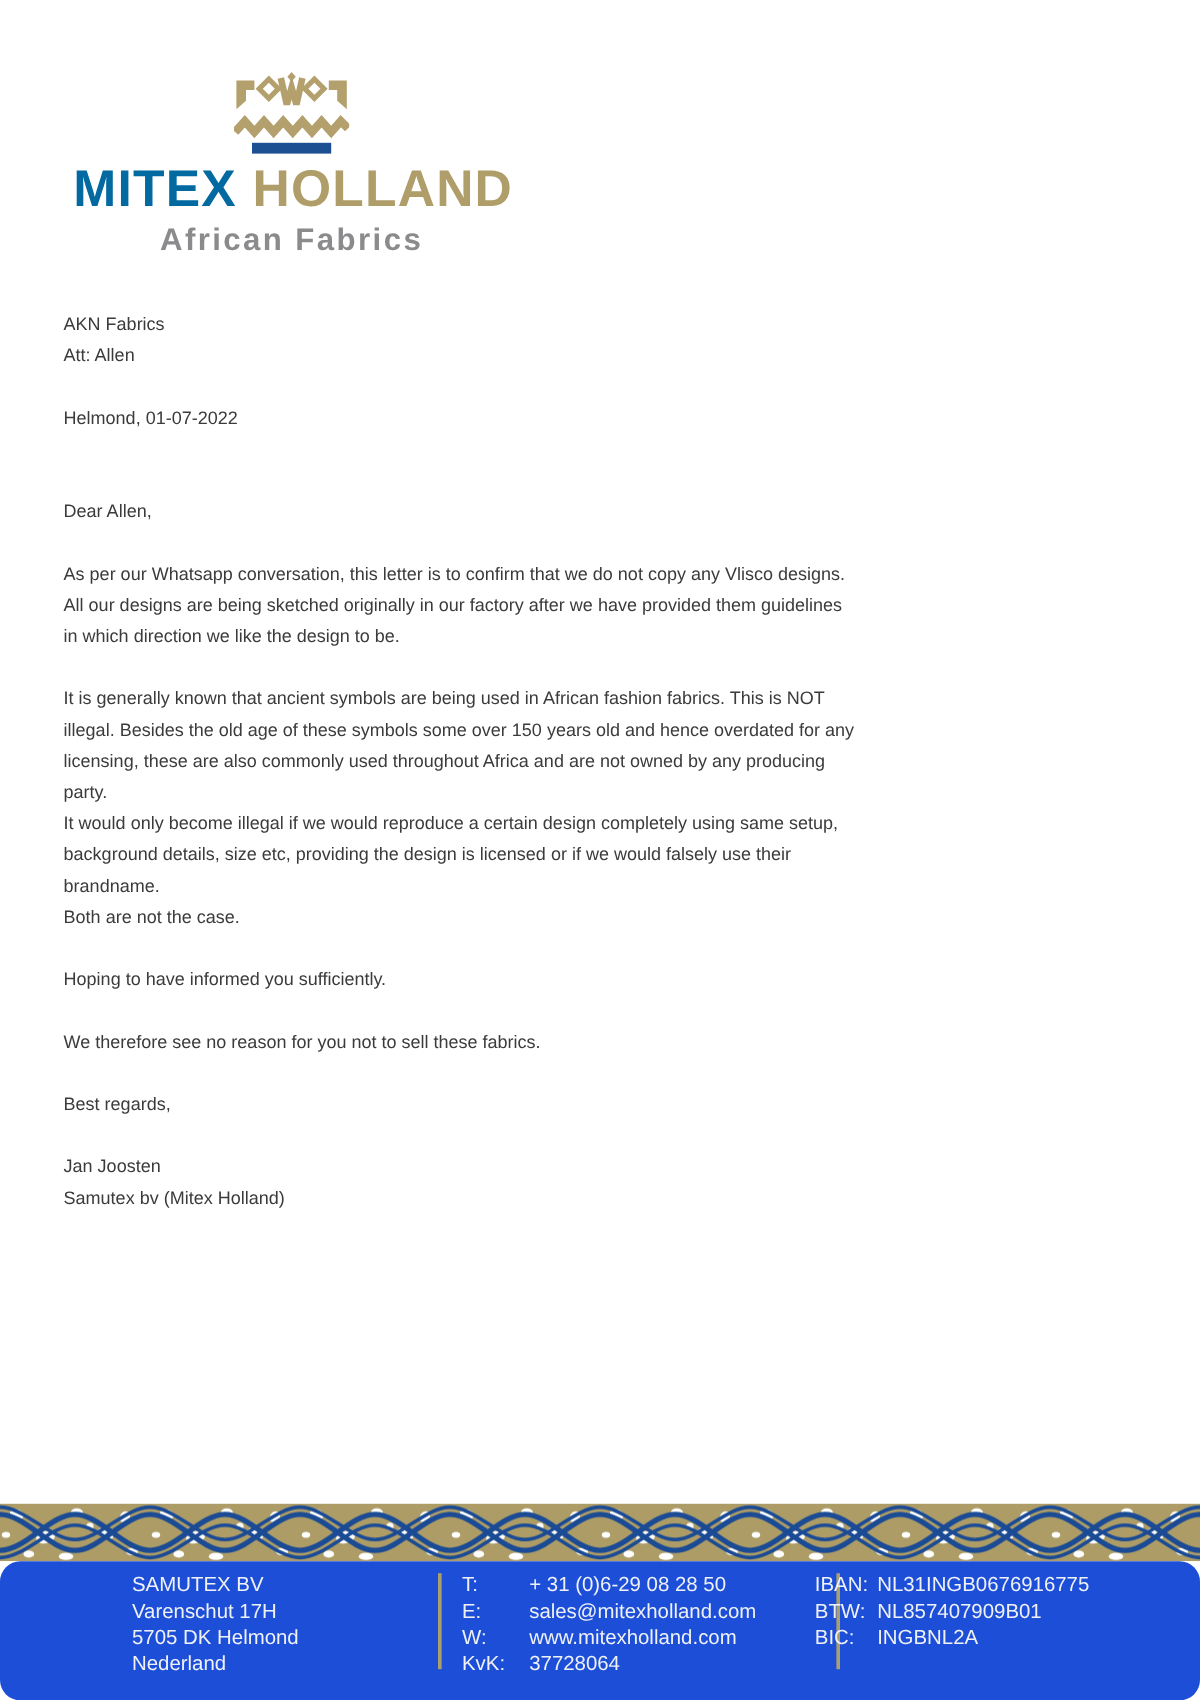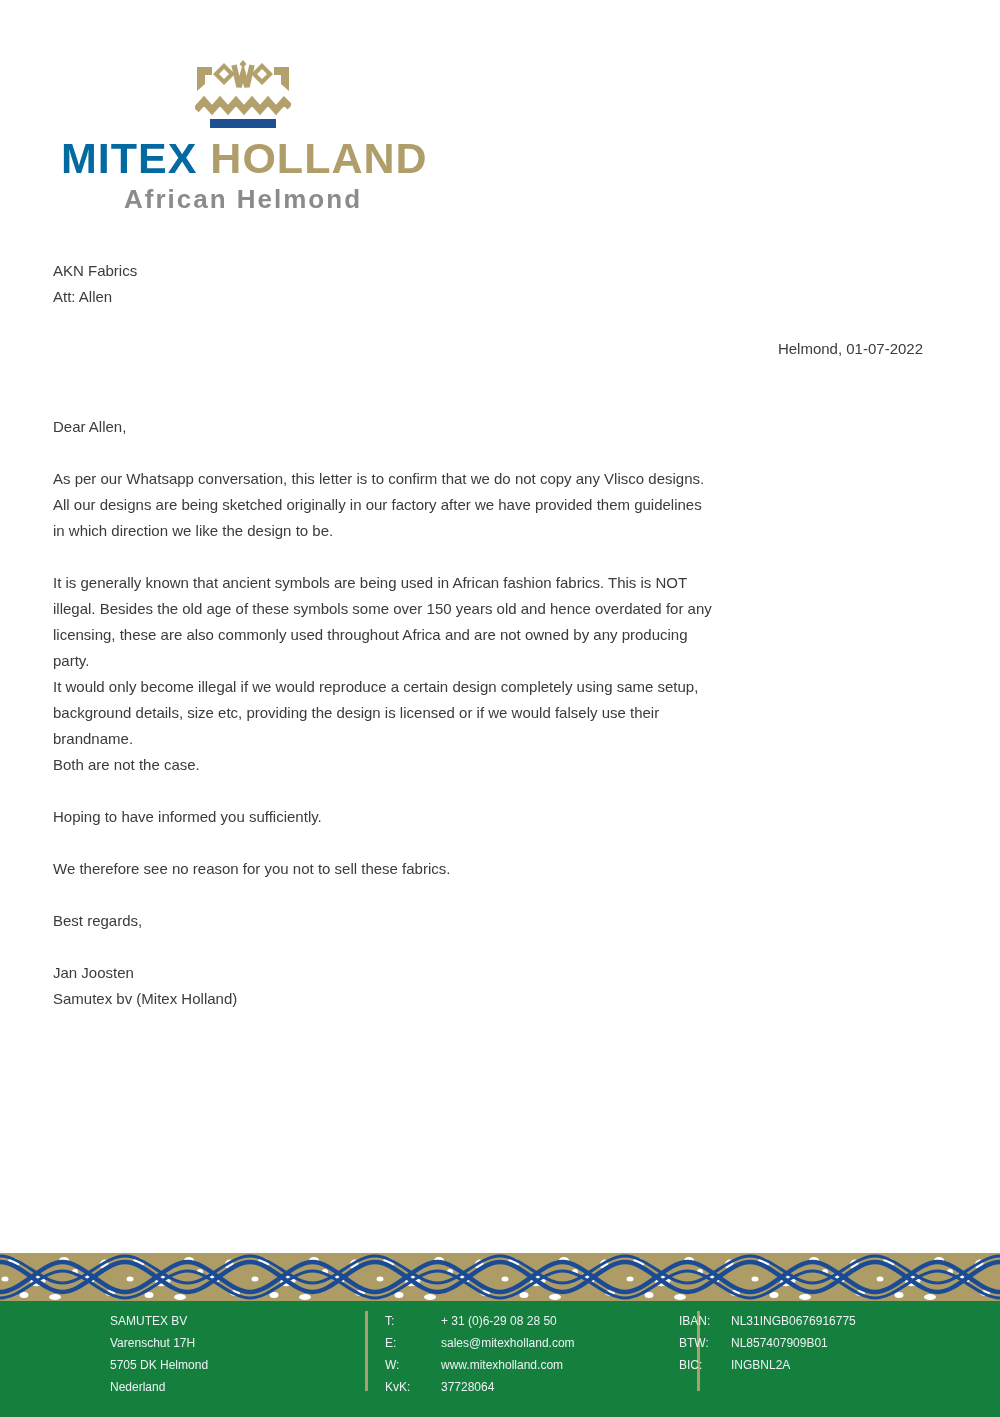"African Helmond" div.brand-tagline { text: Helmond -> Fabrics }
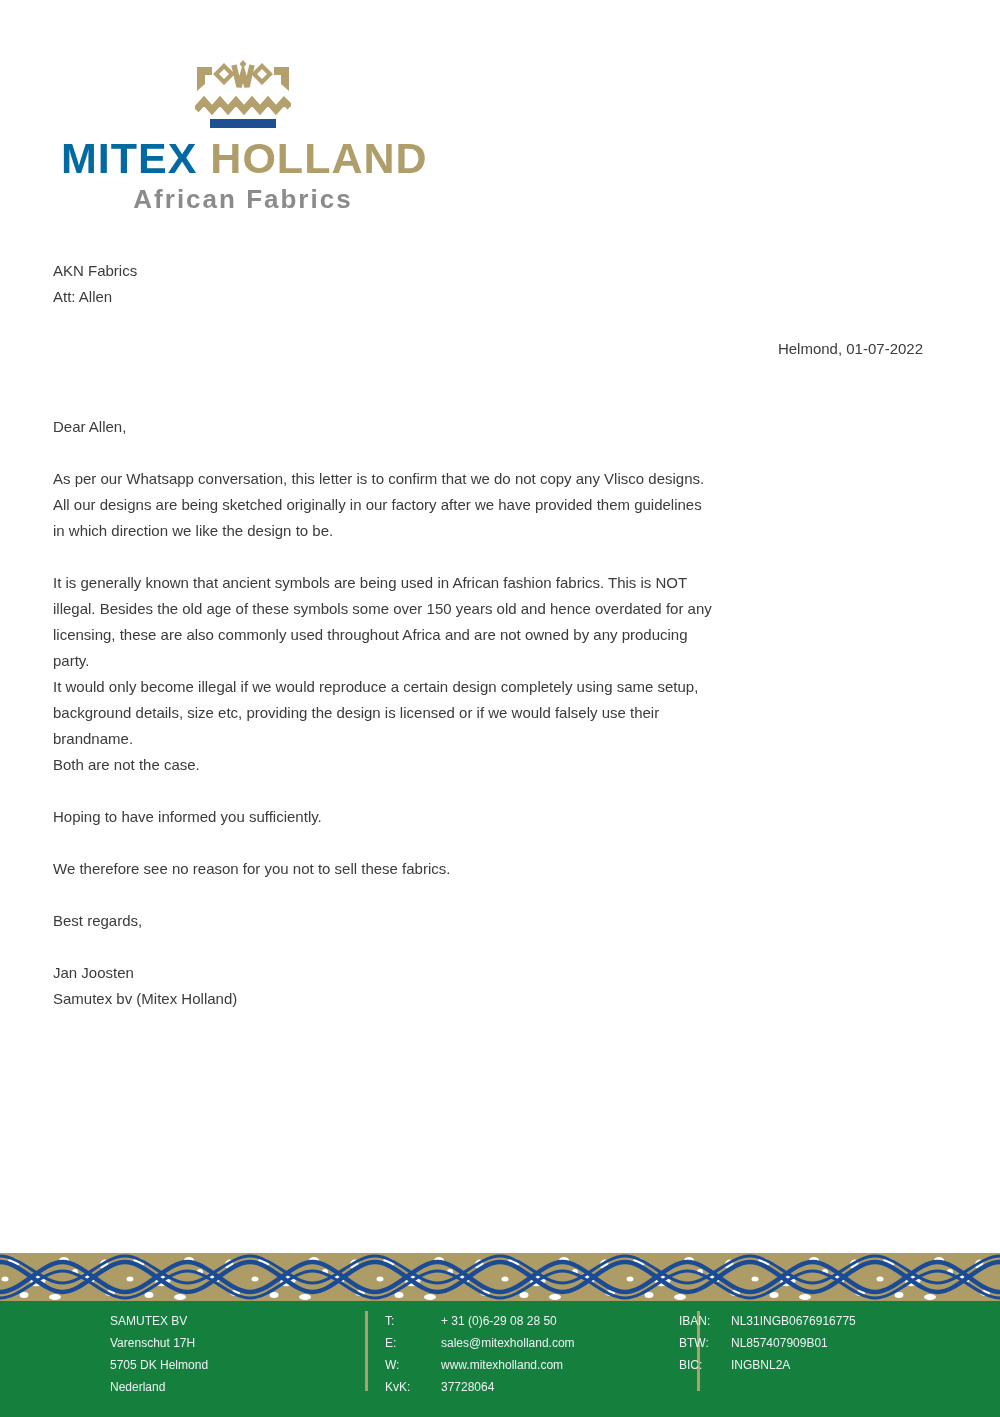"Helmond, 01-07-2022" .letter p.gap-2 { text-align: right -> none }
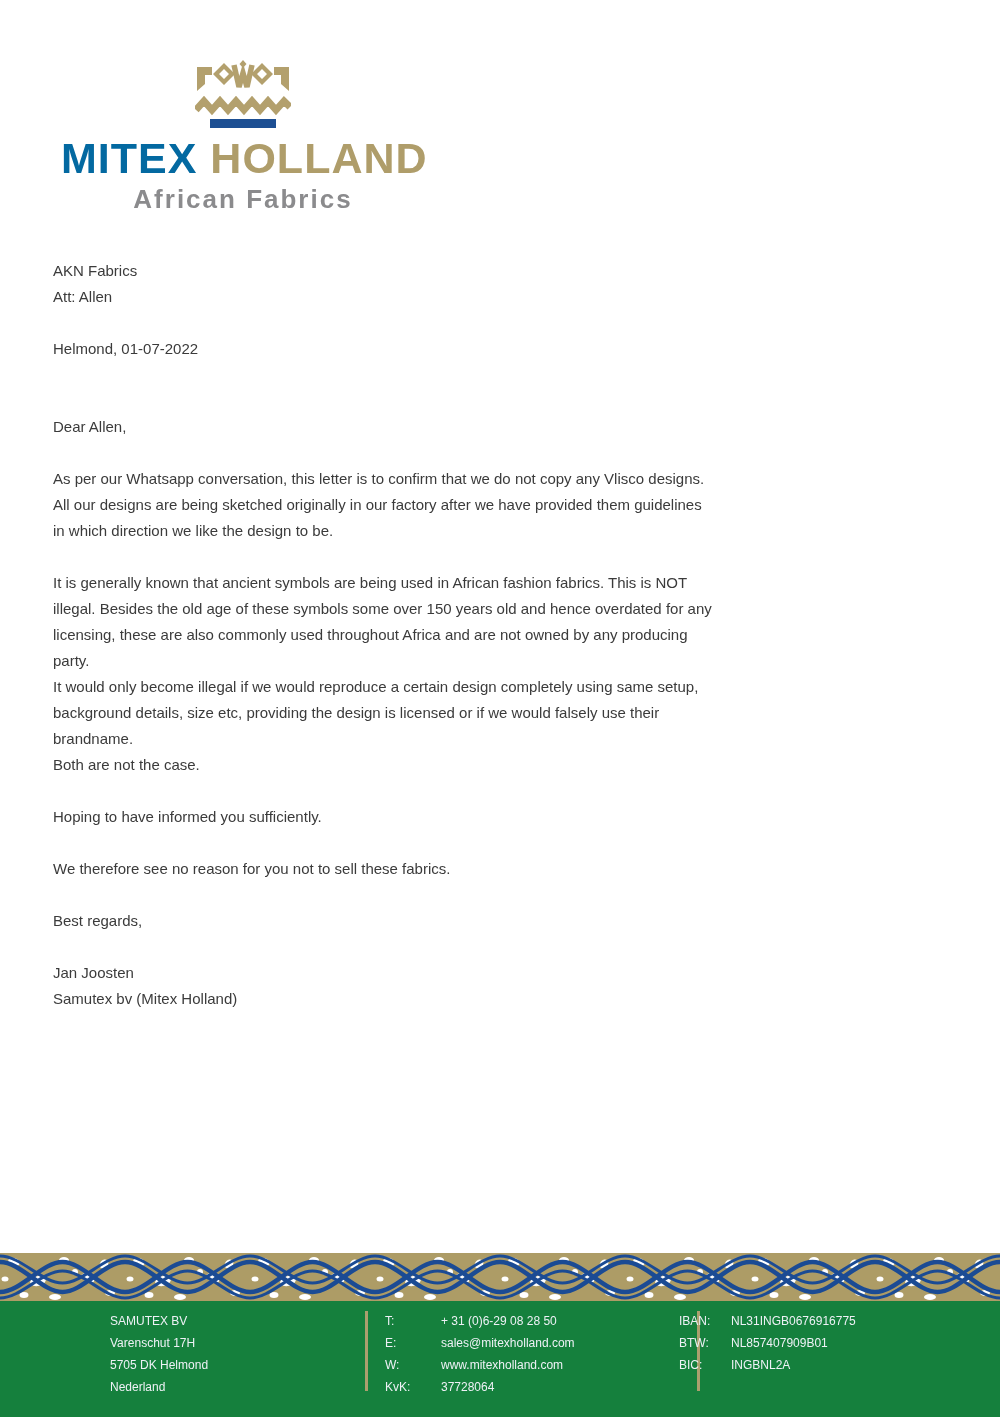"SAMUTEX BV" .footer { background: #15803d -> #1d4ed8; border-radius: none -> 17px; font-size: 12px -> 17px }
